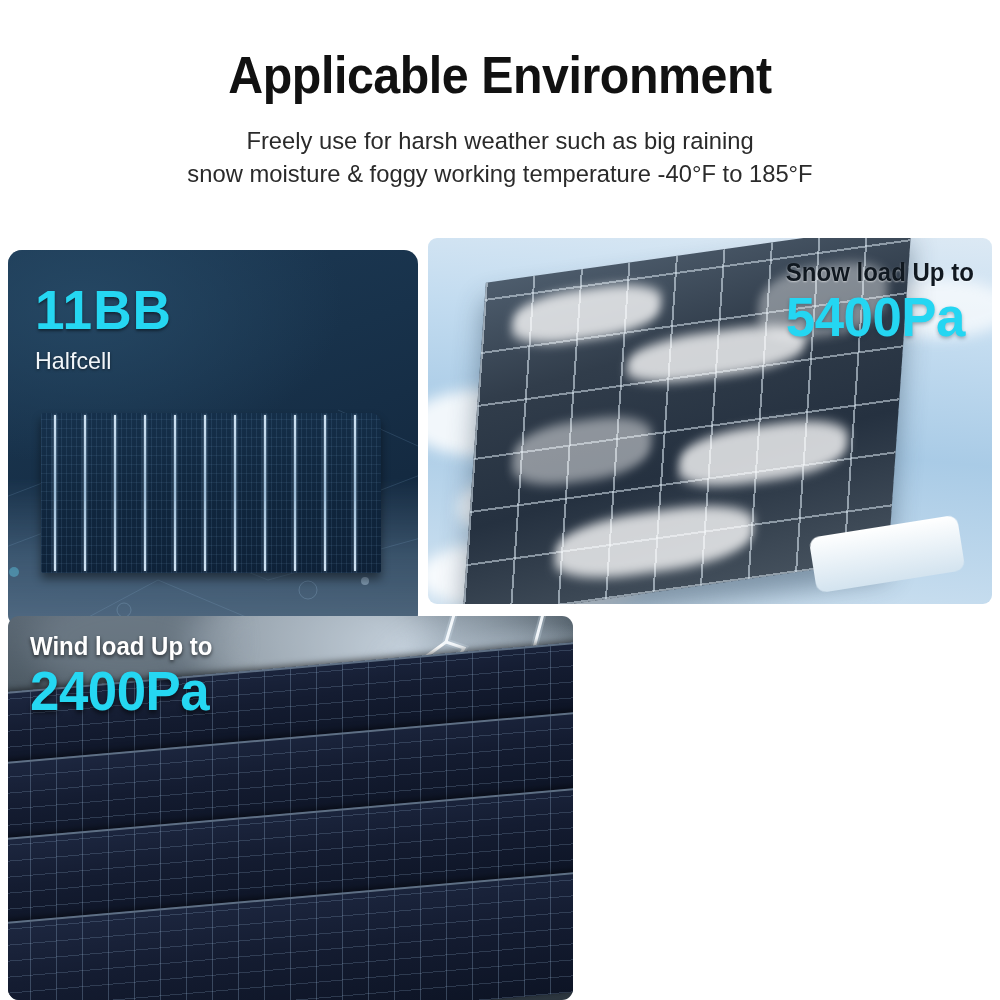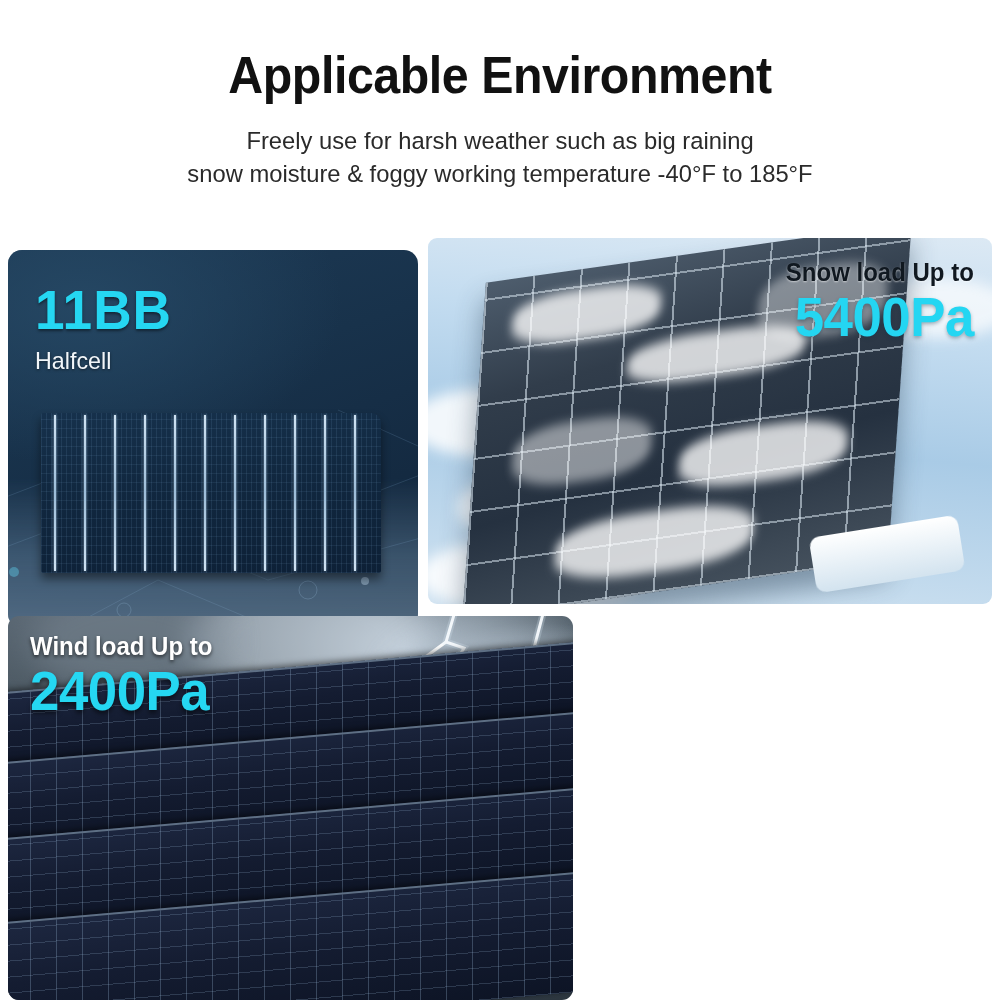"Snow load Up to" .tr-text { text-align: right -> left }
